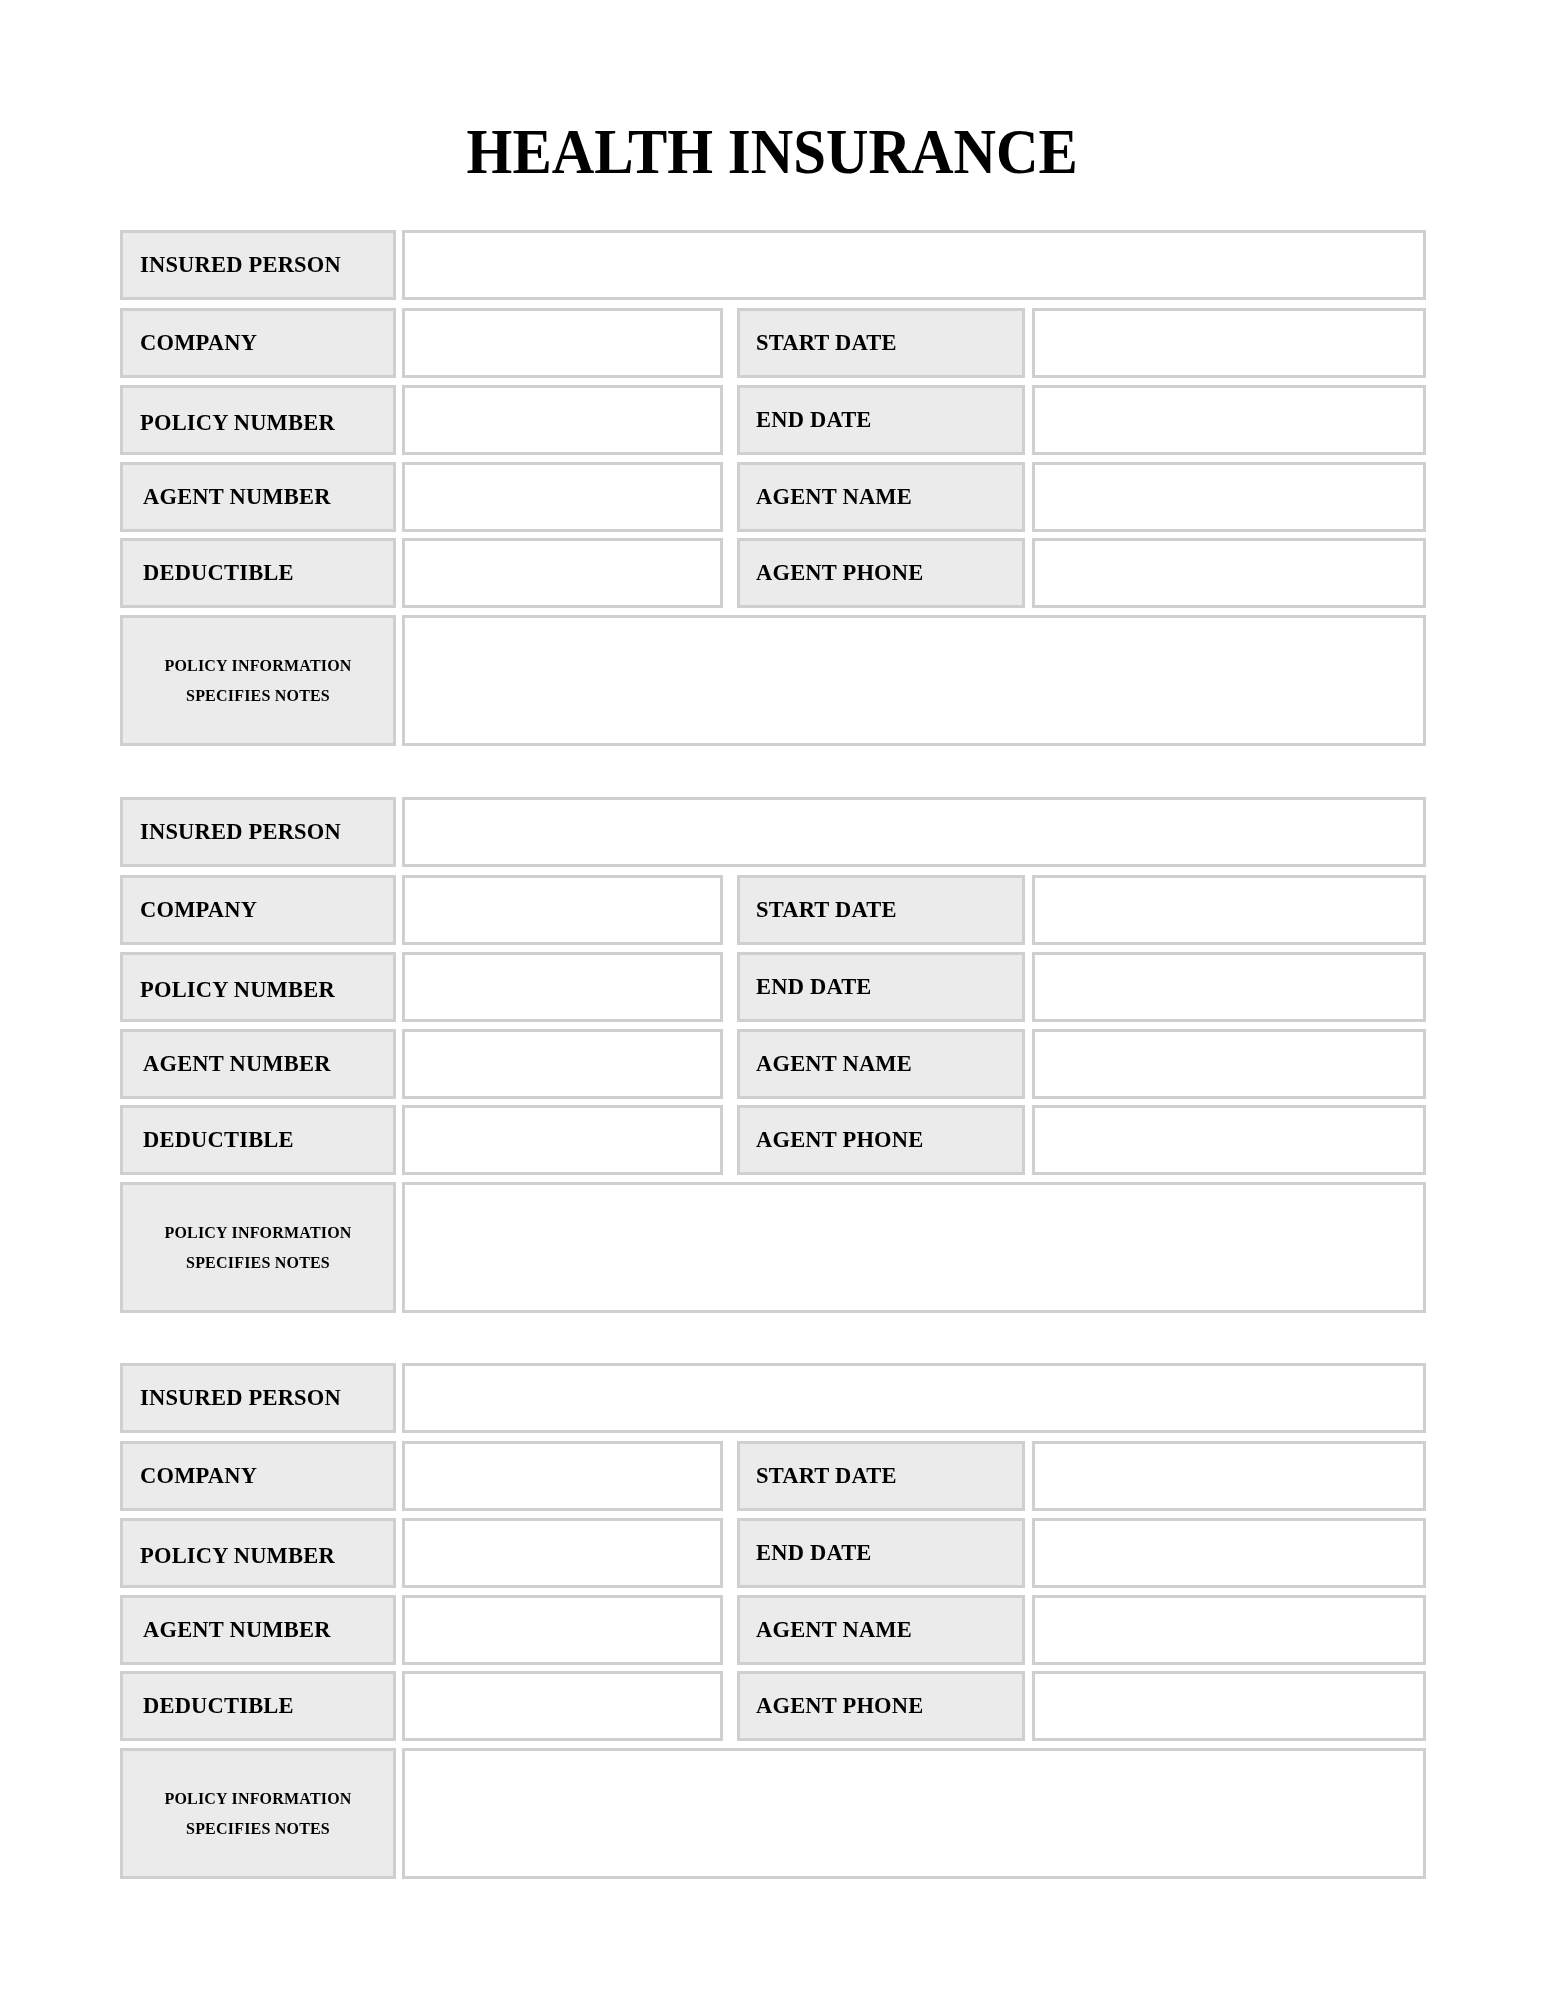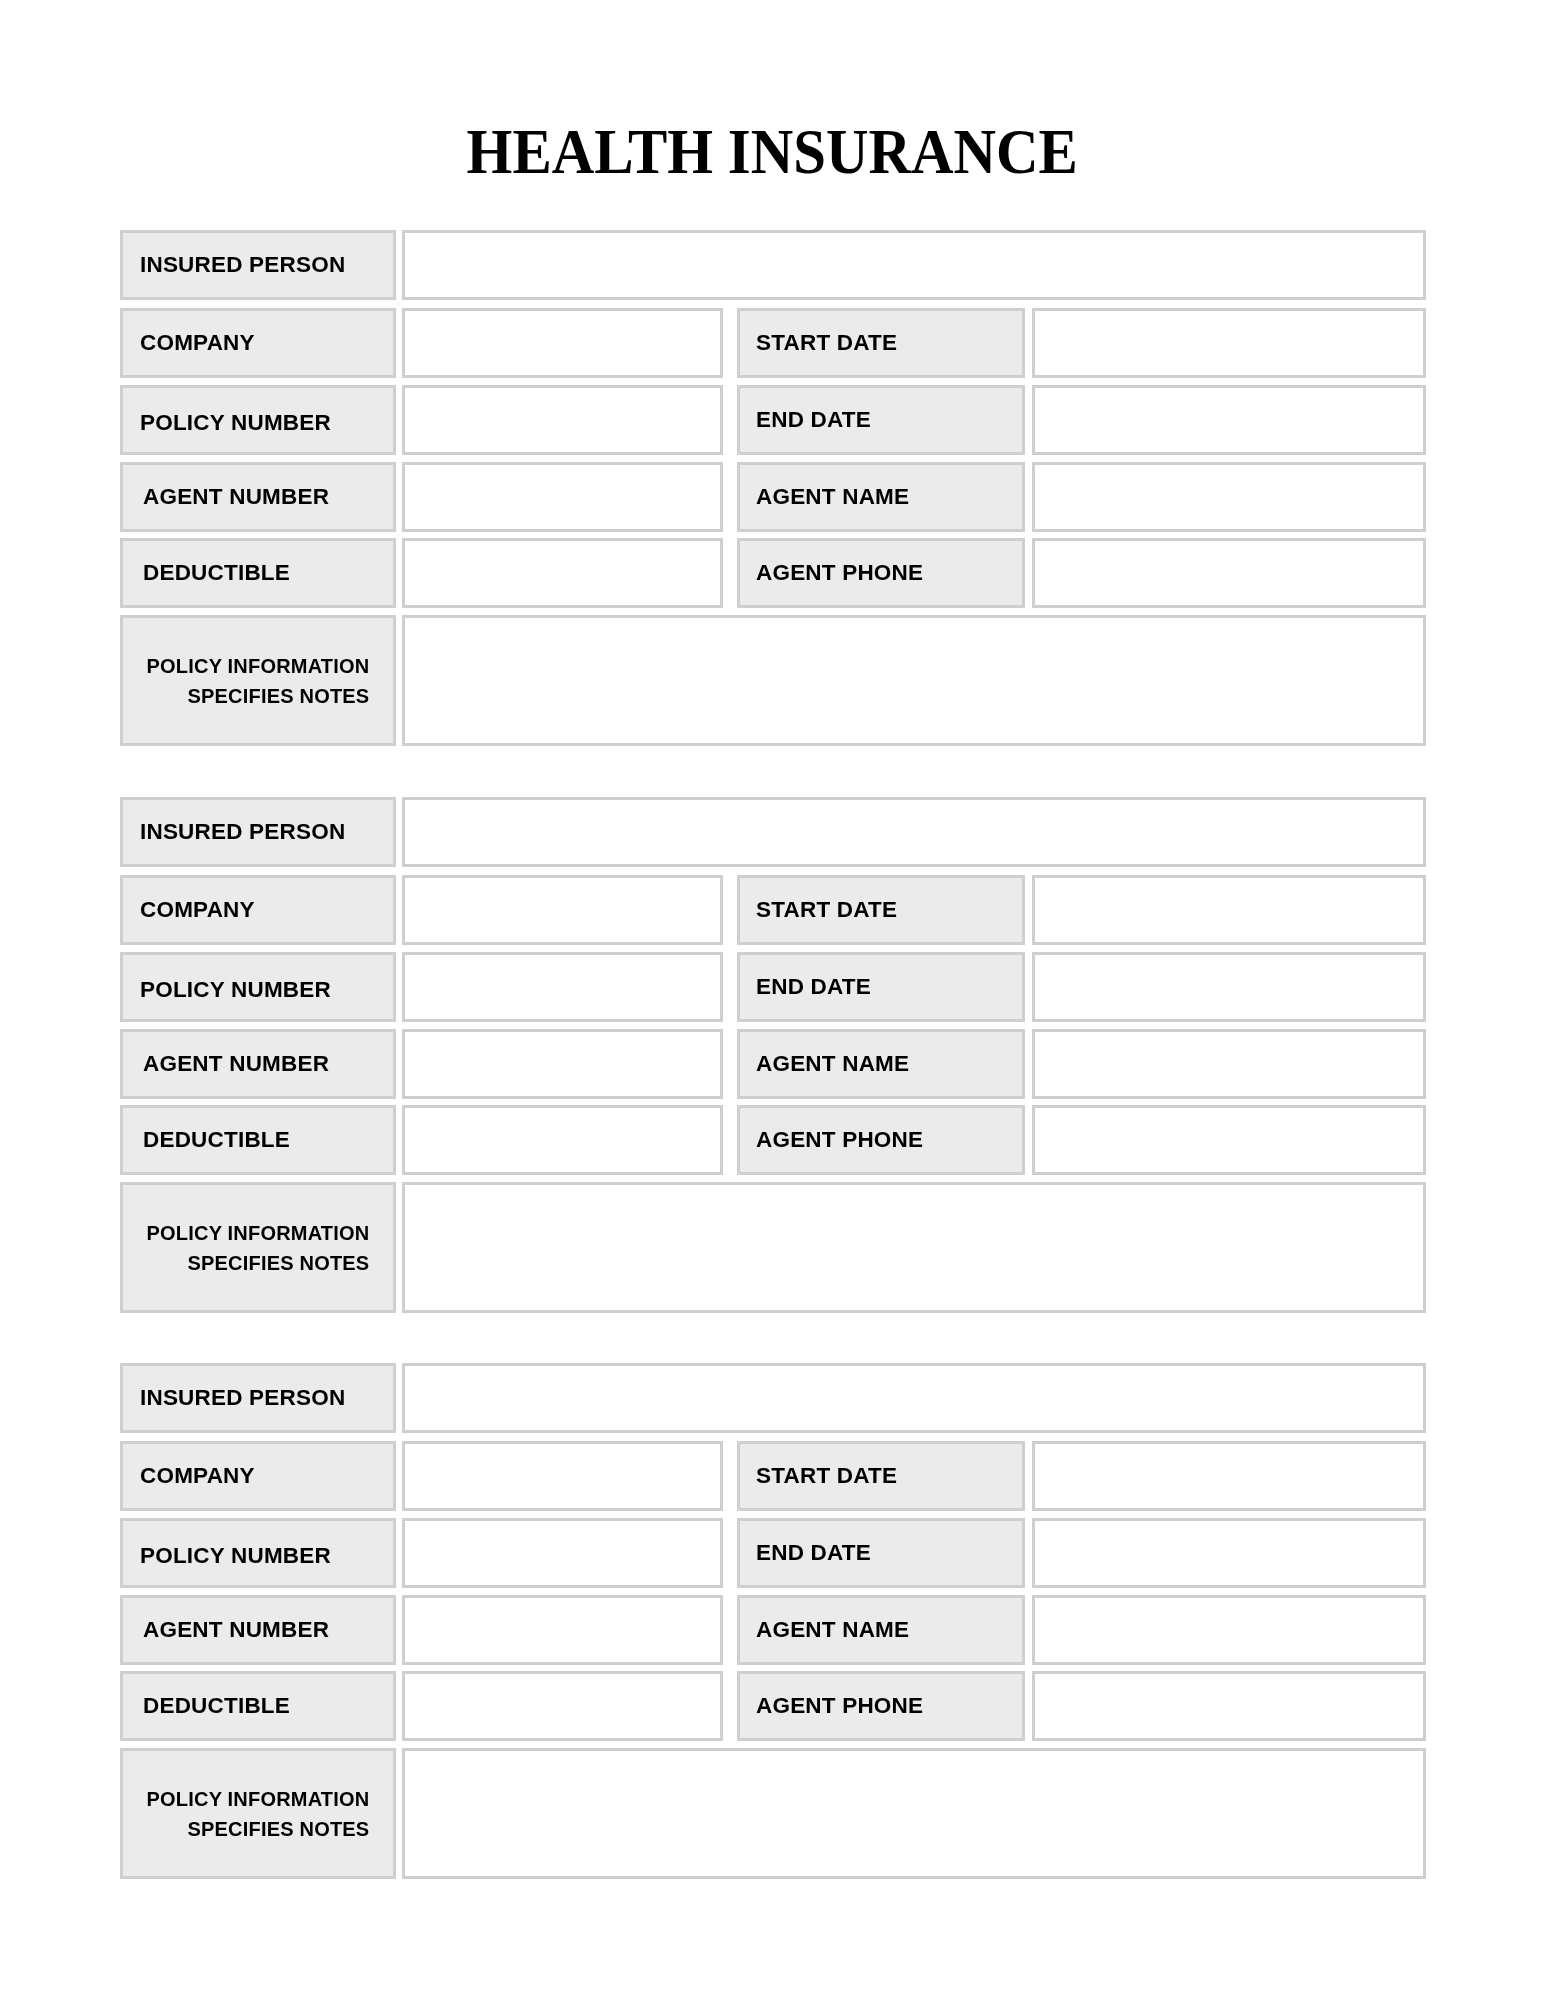"INSURED PERSON" .lbl span { font-family: Liberation Sans, sans-serif -> Liberation Serif, serif }
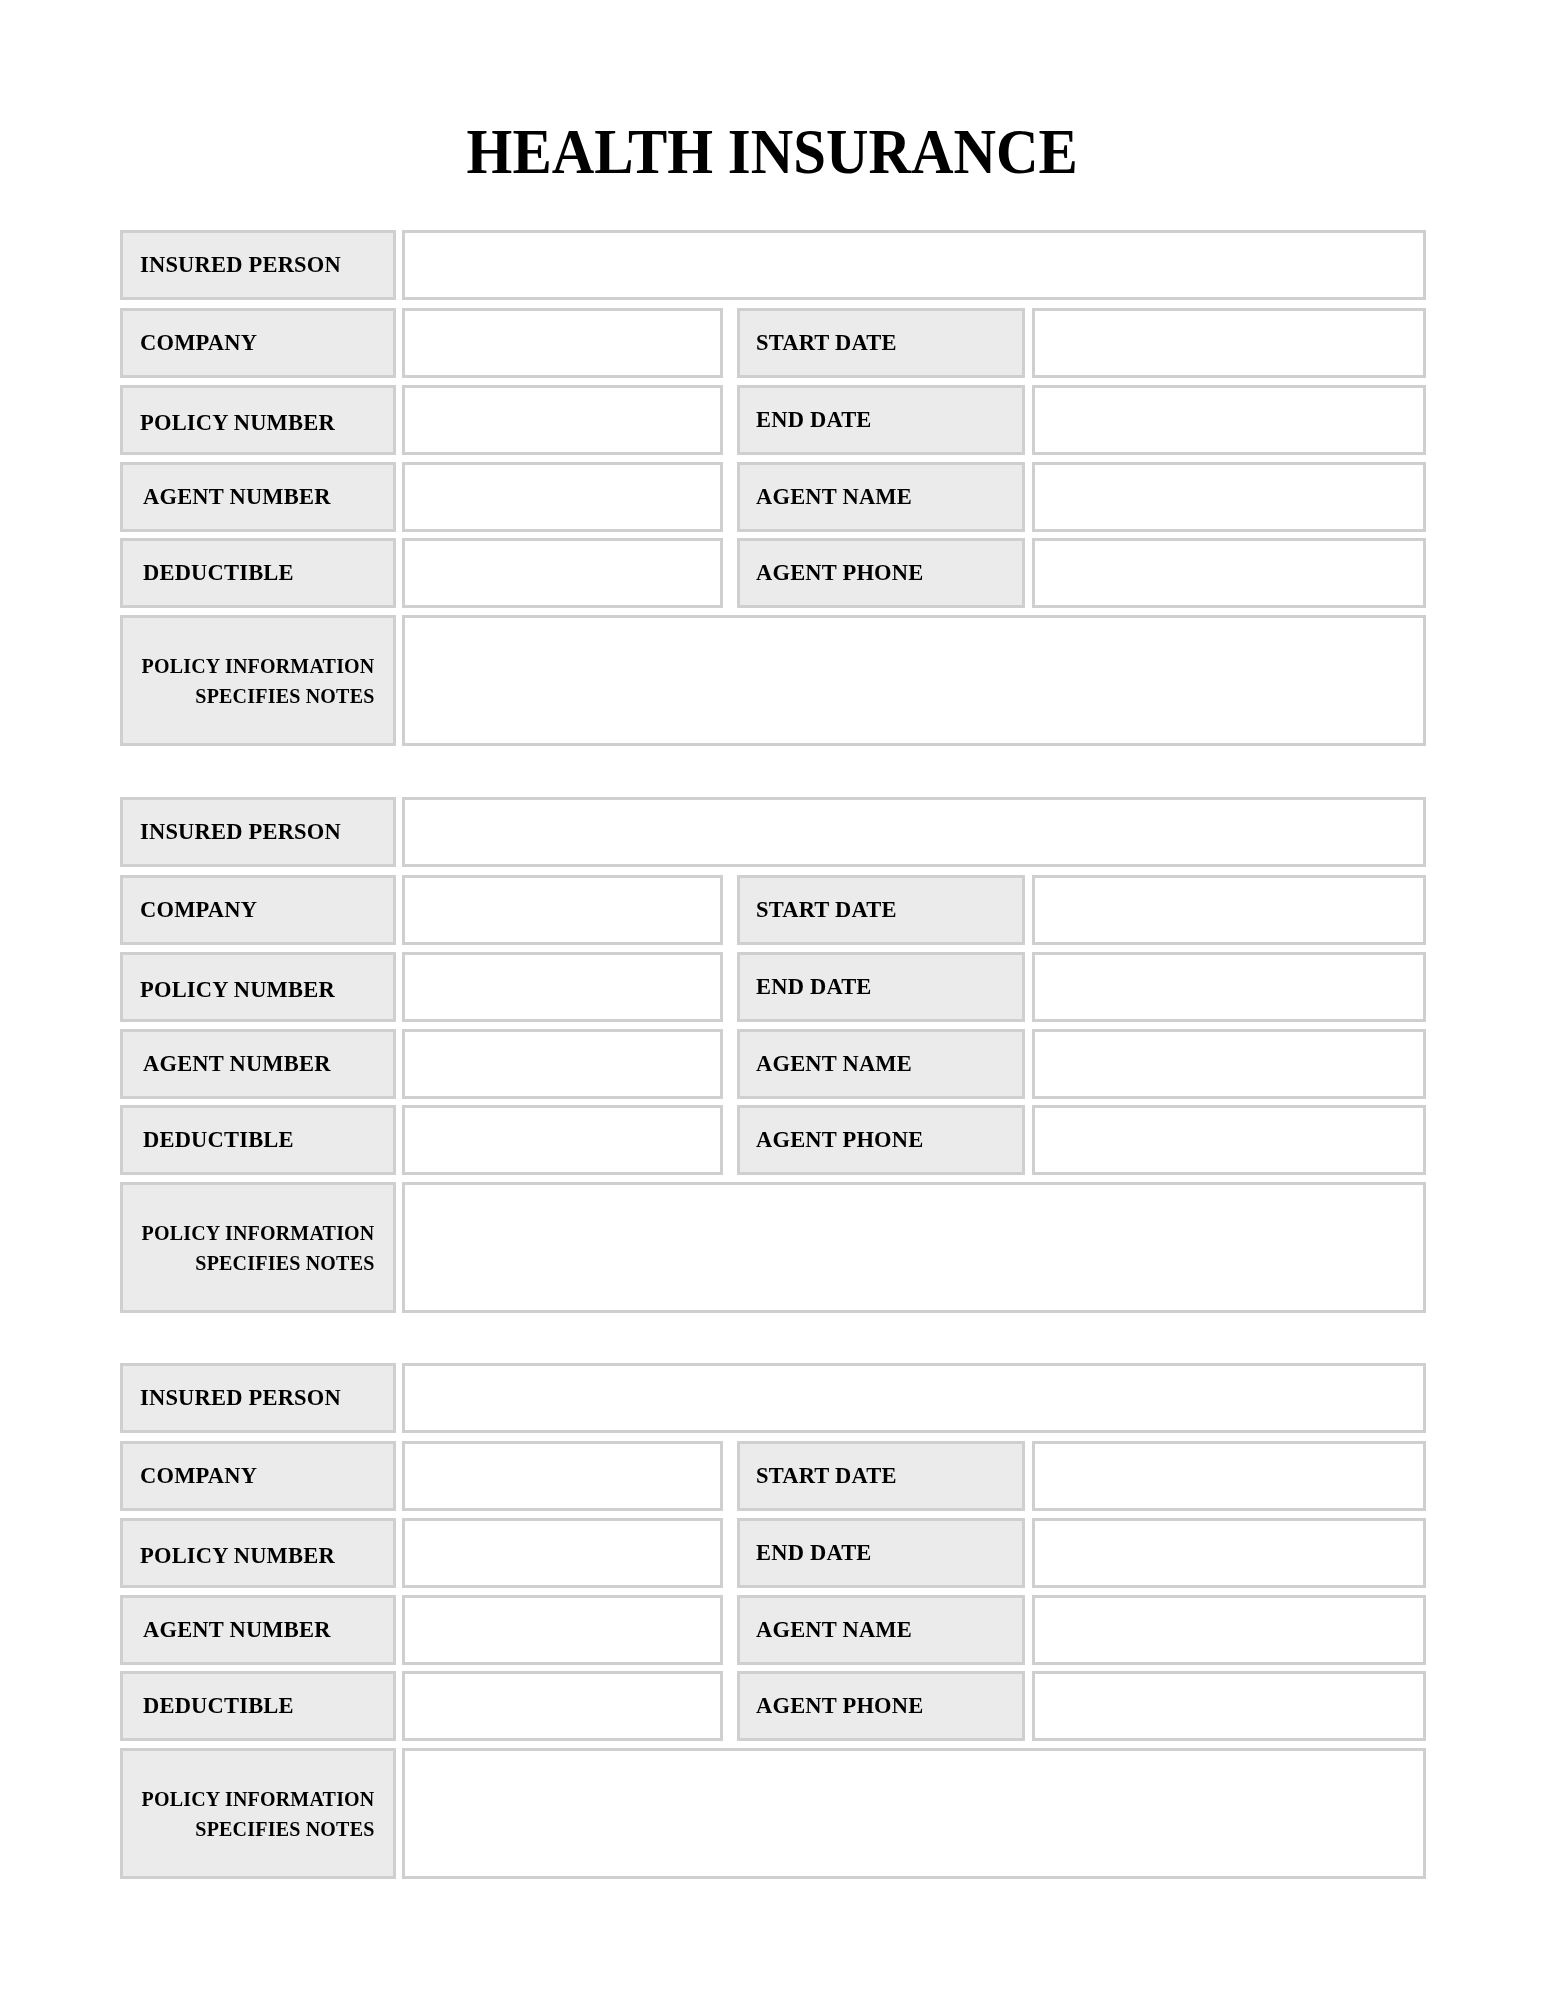"POLICY INFORMATION" .lbl.notes span { font-size: 20px -> 16px; text-align: right -> none }
